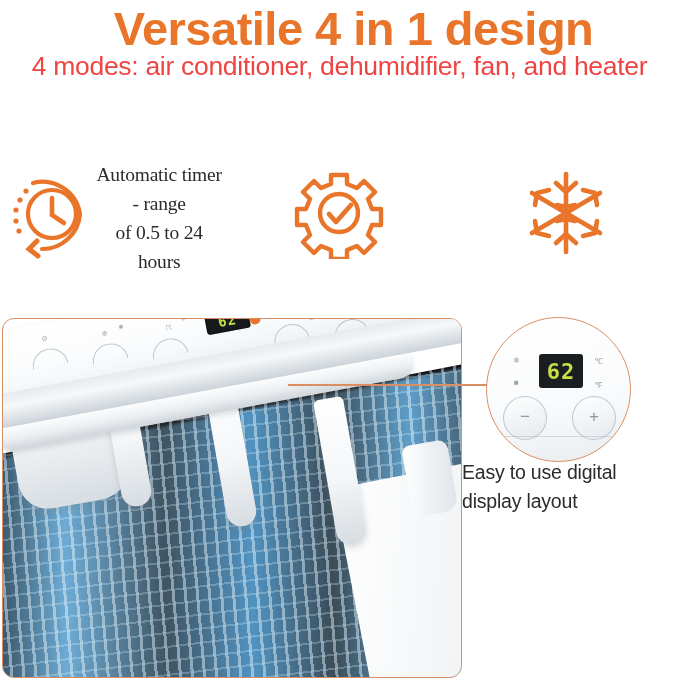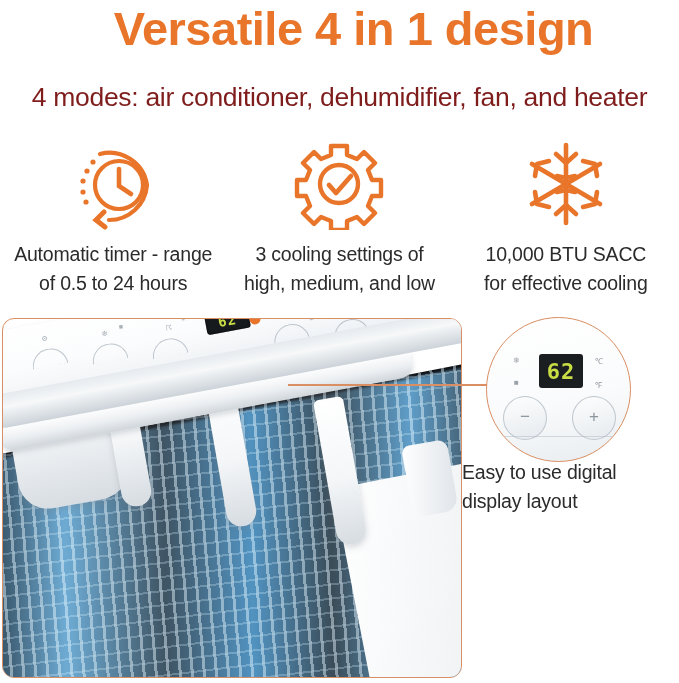"4 modes: air conditioner, dehumidifier," .subtitle { color: #7f1d1d -> #ef4444; top: 80px -> 49px }
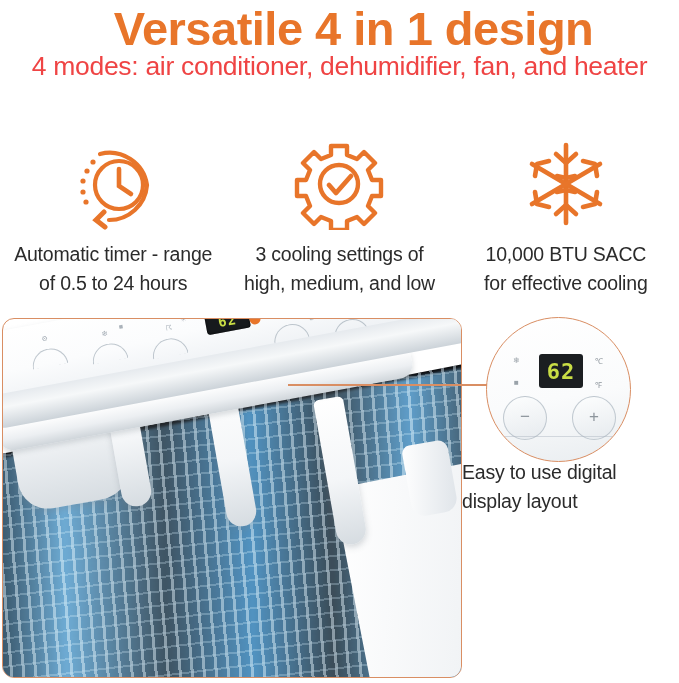"Automatic timer - range" .feature { flex-direction: column -> row; font-family: none -> Liberation Serif, serif; justify-content: flex-end -> center }
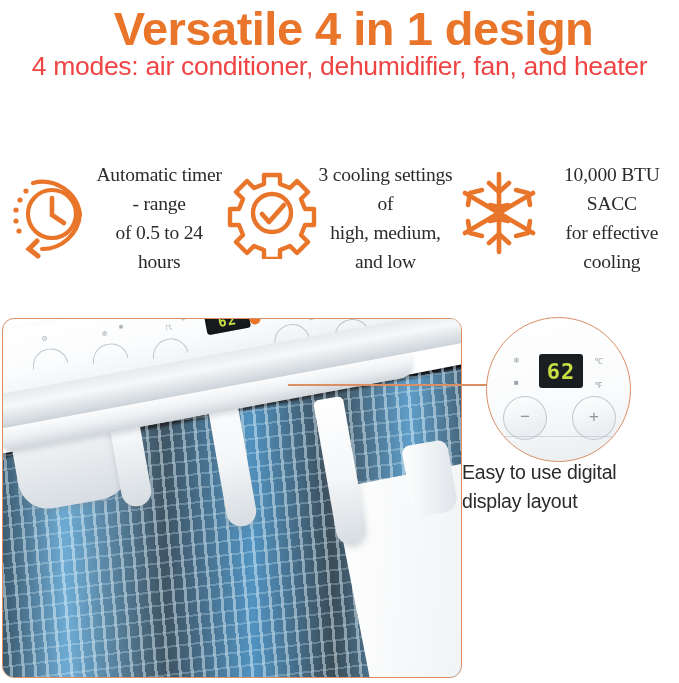"3 cooling settings of" div.feature-caption { html: <div>3 cooling settings of high, medium, and low</div> -> none }
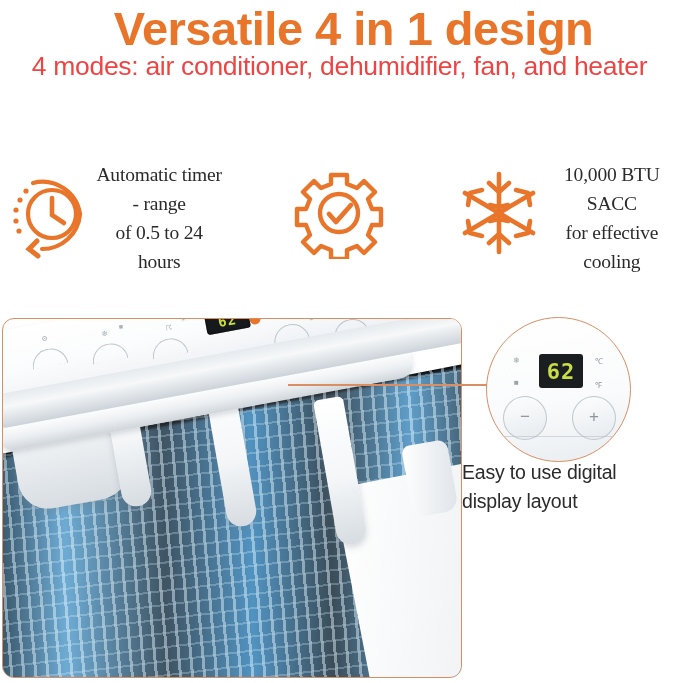"10,000 BTU SACC" div.feature-caption { html: <div>10,000 BTU SACC for effective cooling</div> -> none }
